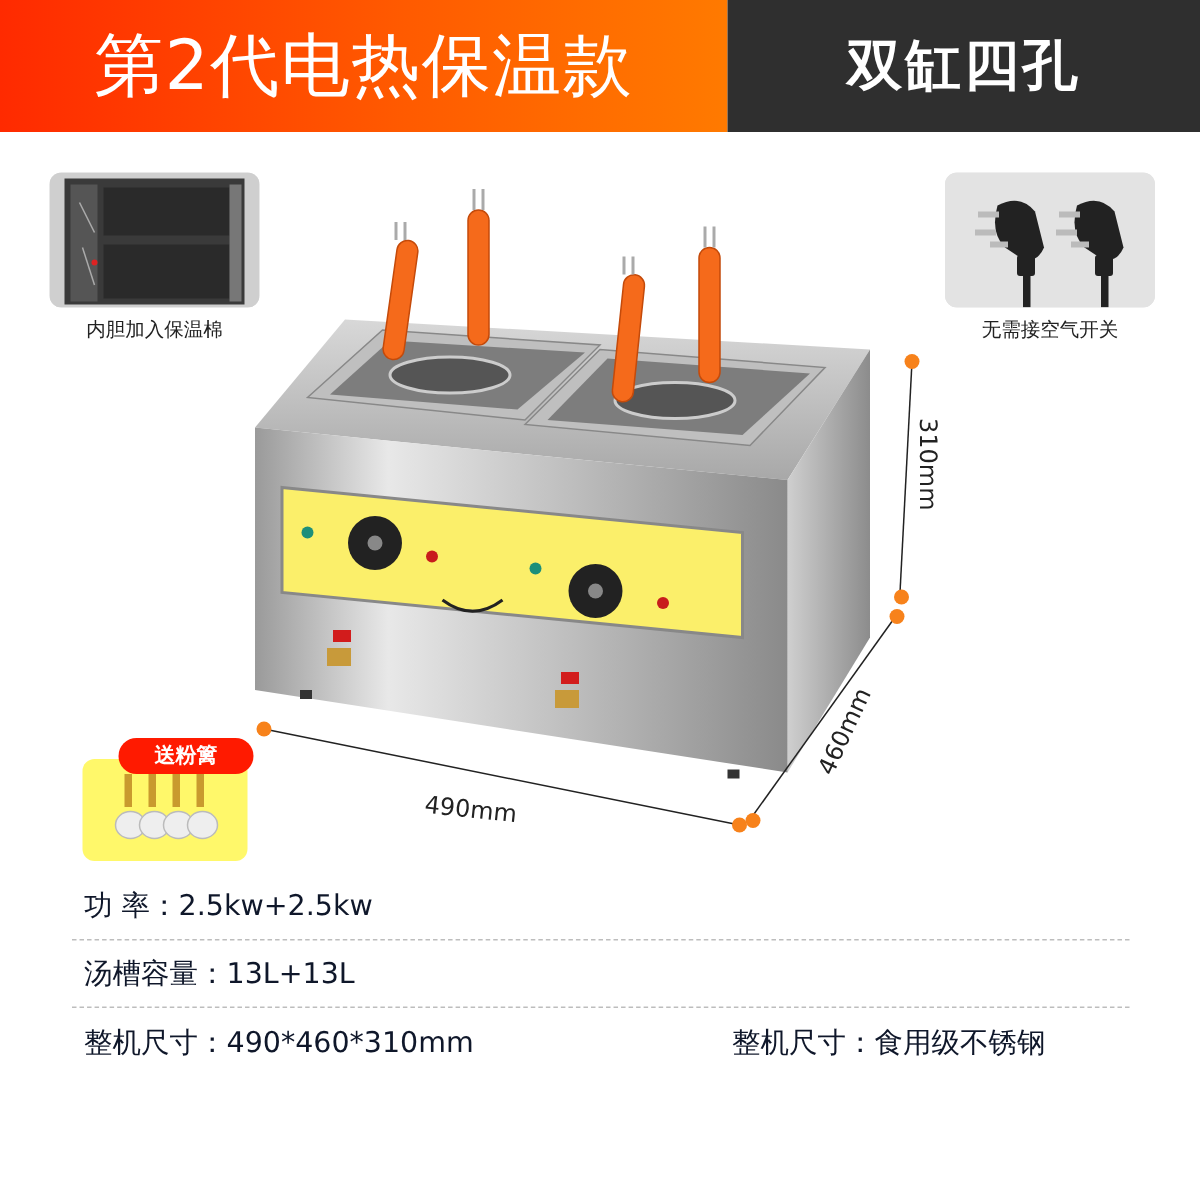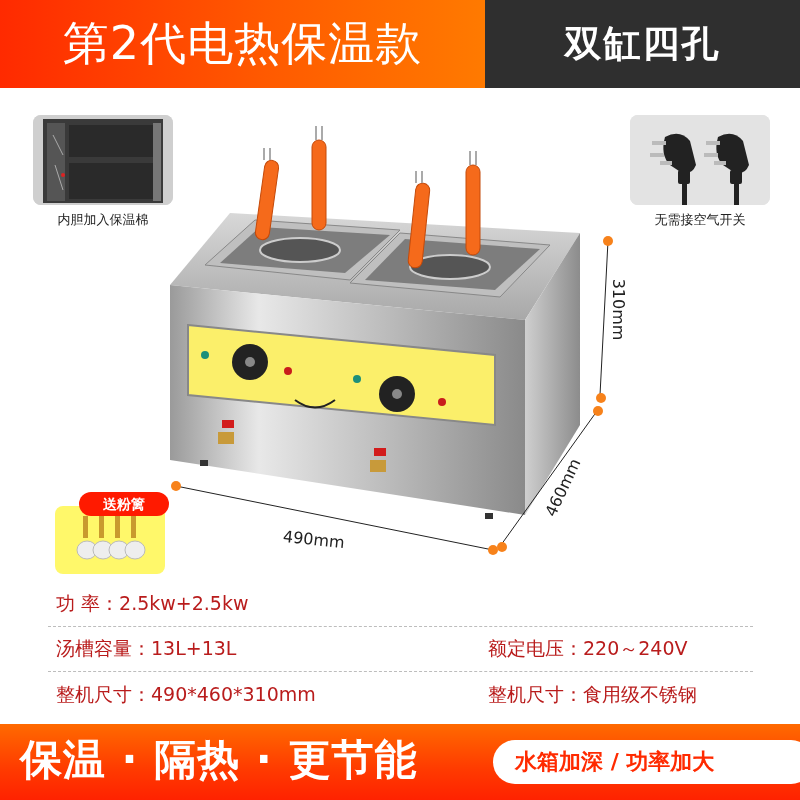"功 率：2.5kw+2.5kw" .spec-cell { color: #b91c1c -> #0f172a }
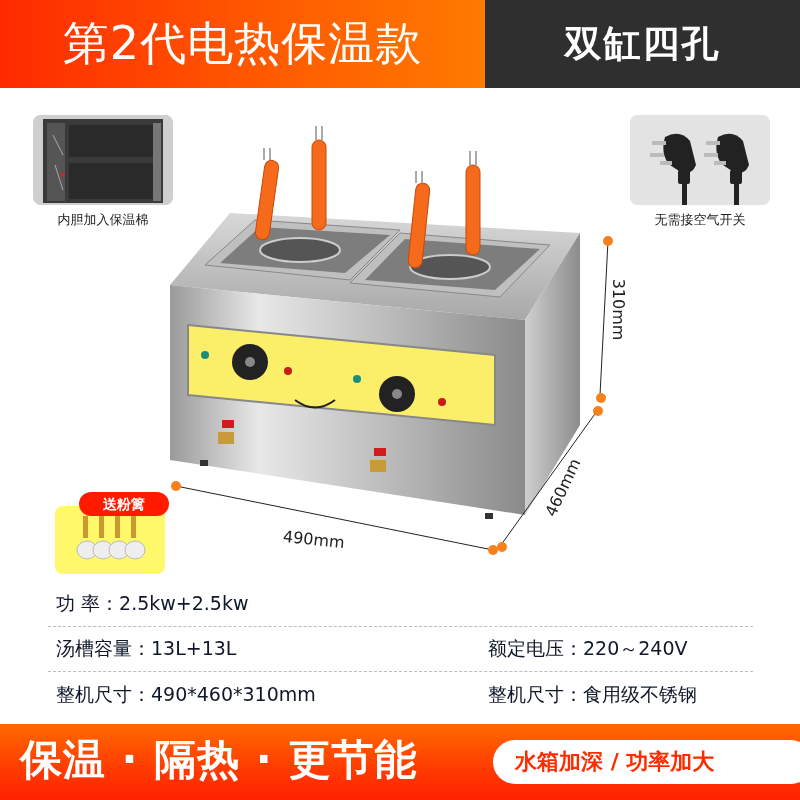"额定电压：220～240V" span.spec-cell { html: <span>额定电压：220～240V</span> -> none }
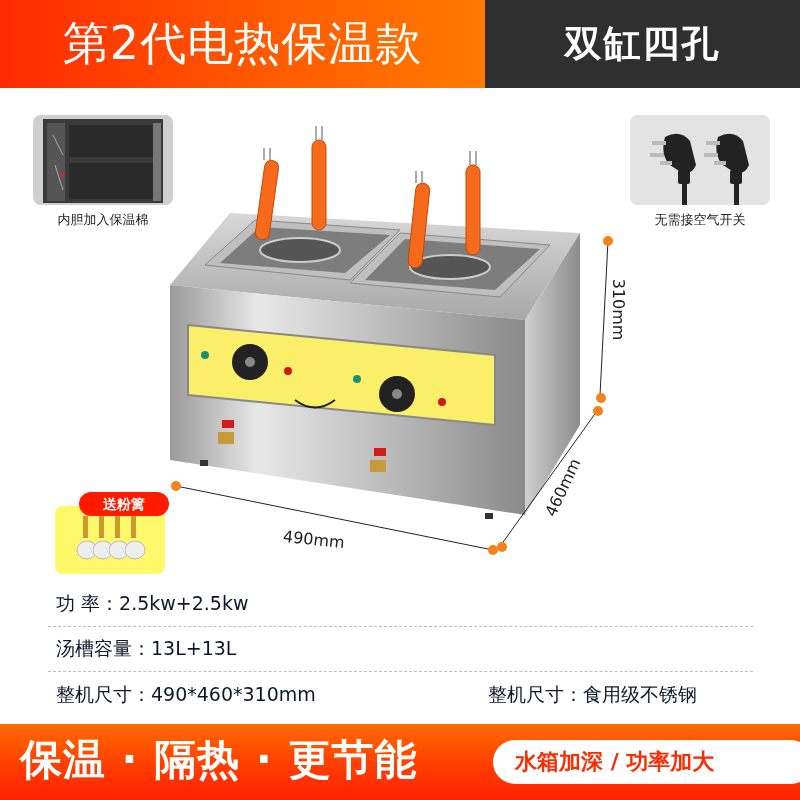"保温 · 隔热 · 更节能" div.bottom-banner { html: <div> <span>保温 · 隔热 · 更节能</span> <span>水箱加深 / 功率加大</span> </div> -> none }
